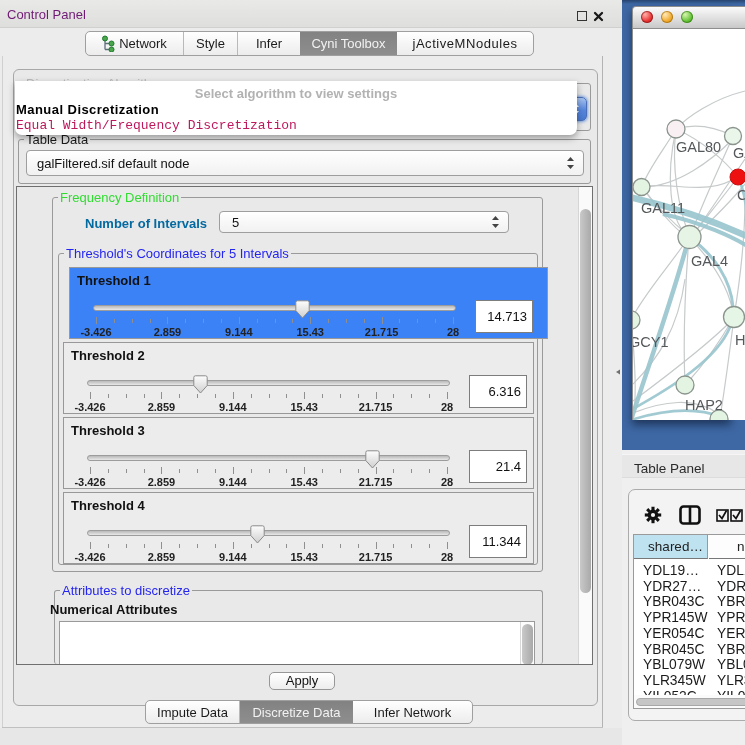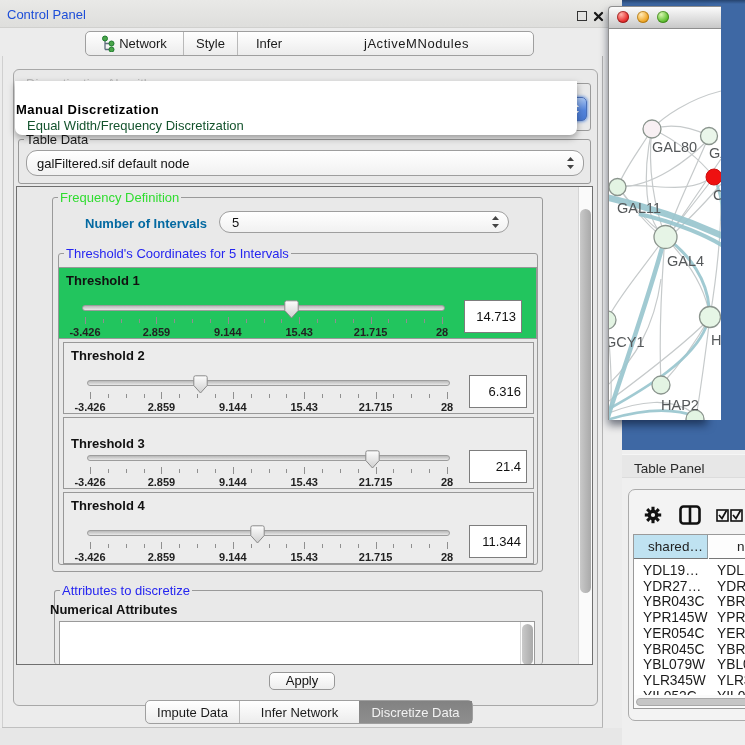"Control Panel" div.abs { color: #1d4ed8 -> #701a75 }
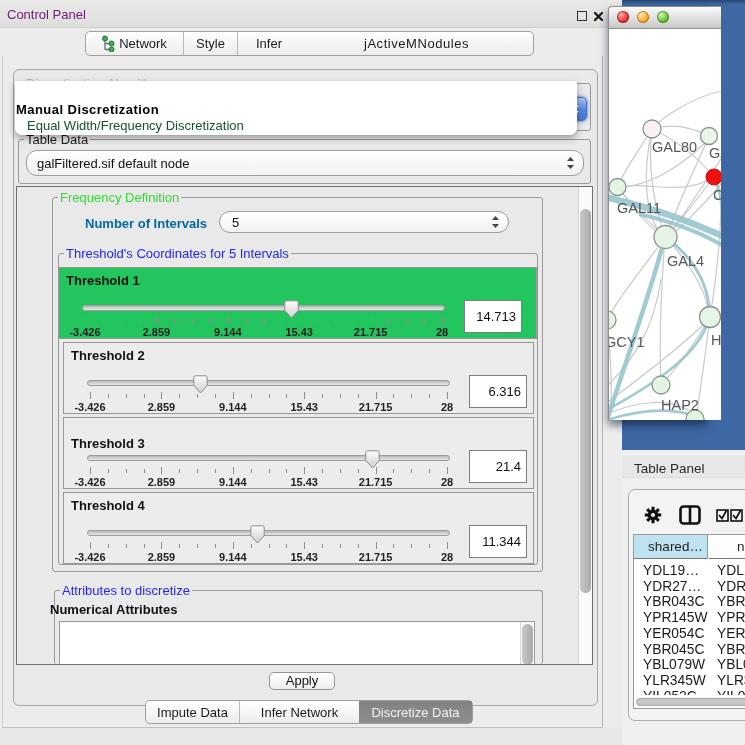"Cyni Toolbox" div { html: none -> <div>Cyni Toolbox</div> }
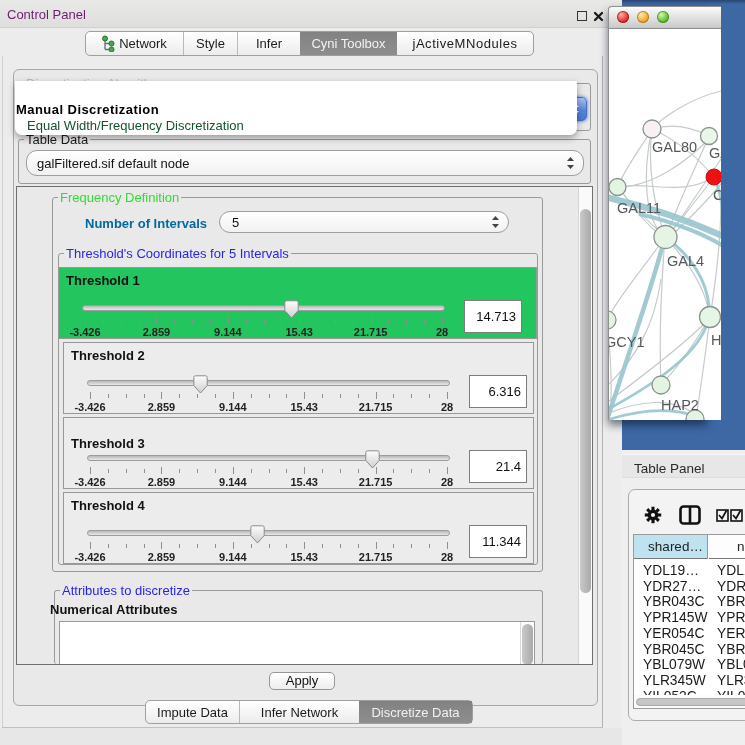"Select algorithm to view settings" div { html: none -> <div>Select algorithm to view settings</div> }
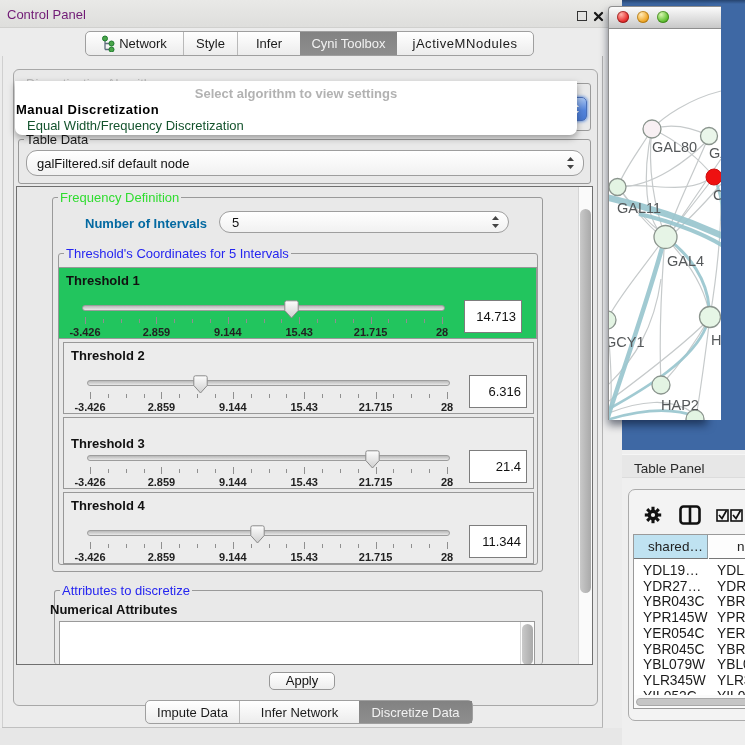"Equal Width/Frequency Discretization" div { color: #14532d -> #be185d; font-family: none -> Liberation Mono, monospace; left: 12px -> 1px }
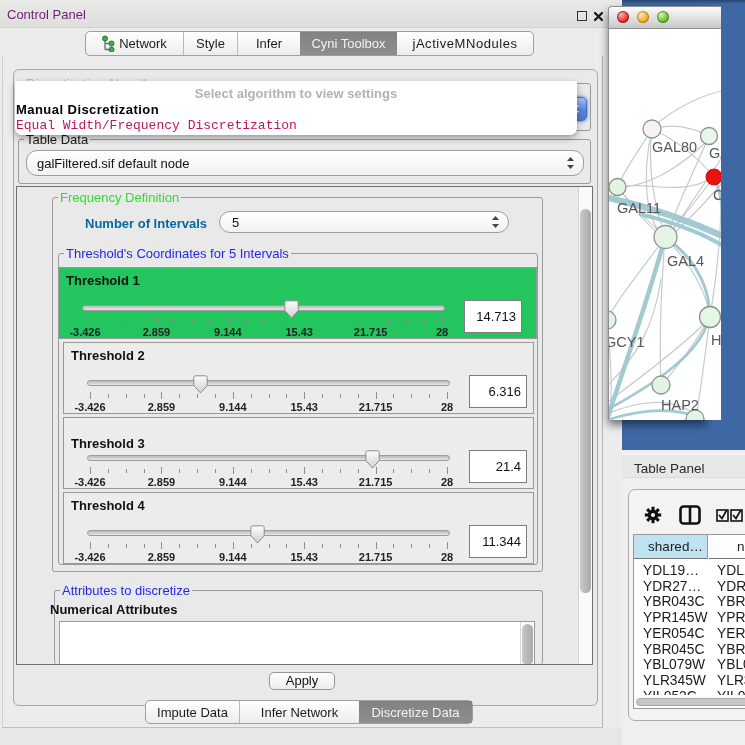"GAL80" div.abs { left: 608px -> 632px }
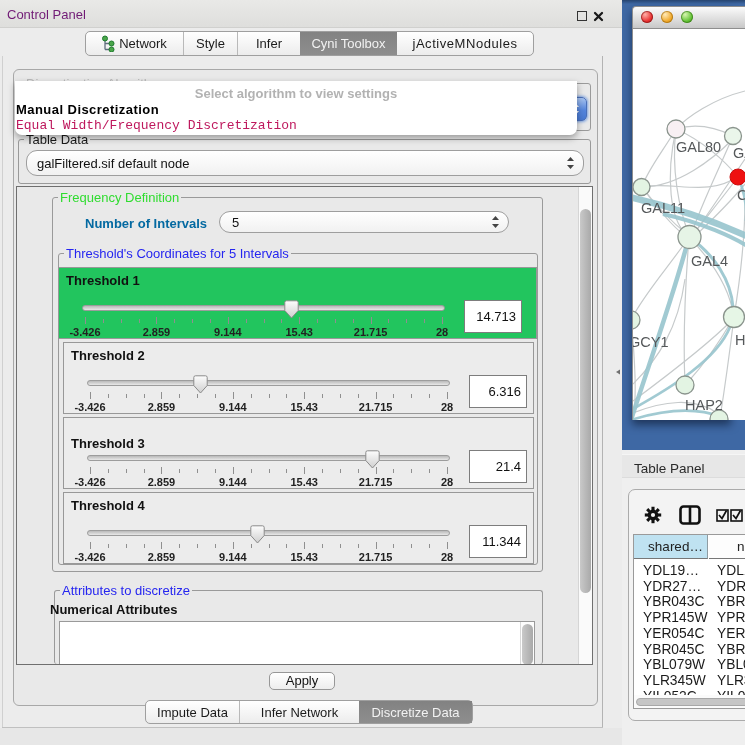"galFiltered.sif default node" .combo { border-radius: 11px -> 4px }
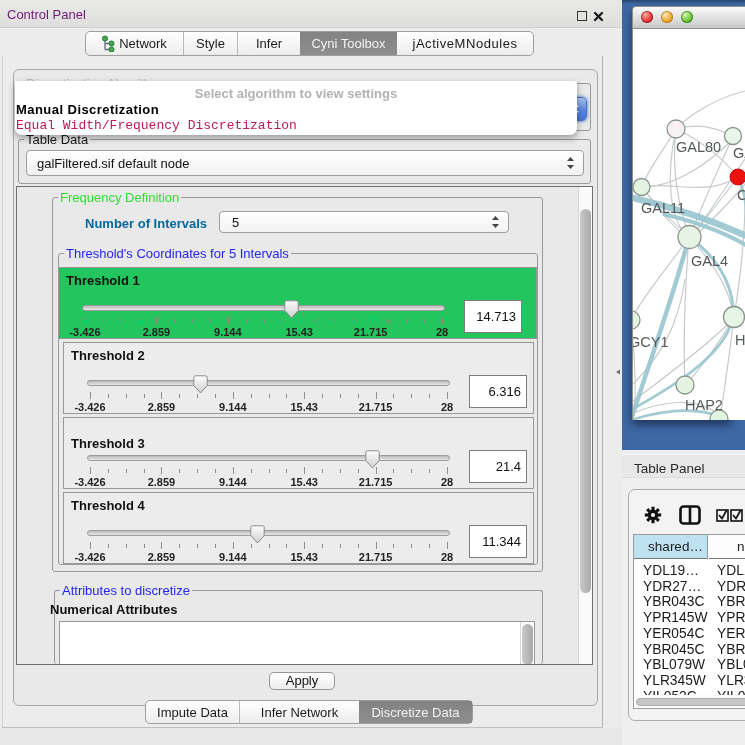"Threshold 1" div.abs { background: #22c55e -> #3b82f6; left: 58px -> 69px }
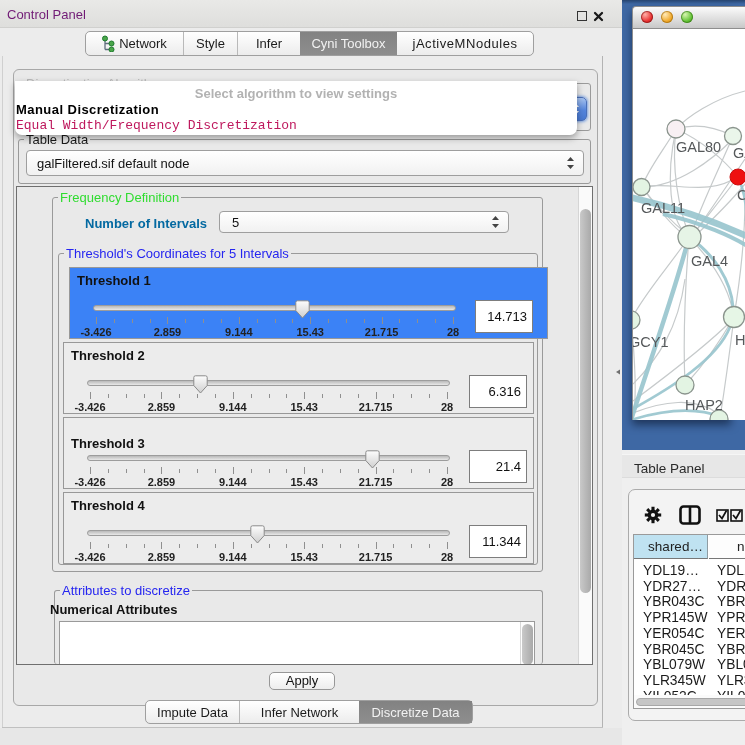"Threshold 3" div { top: 18px -> 5px }
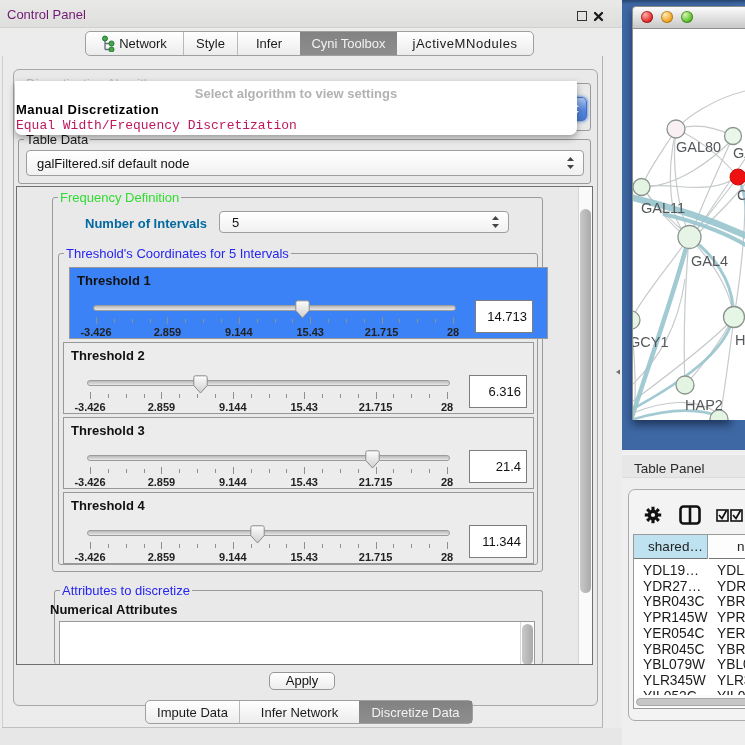"Infer Network" div { order: before "Discretize Data" -> after "Discretize Data" }
